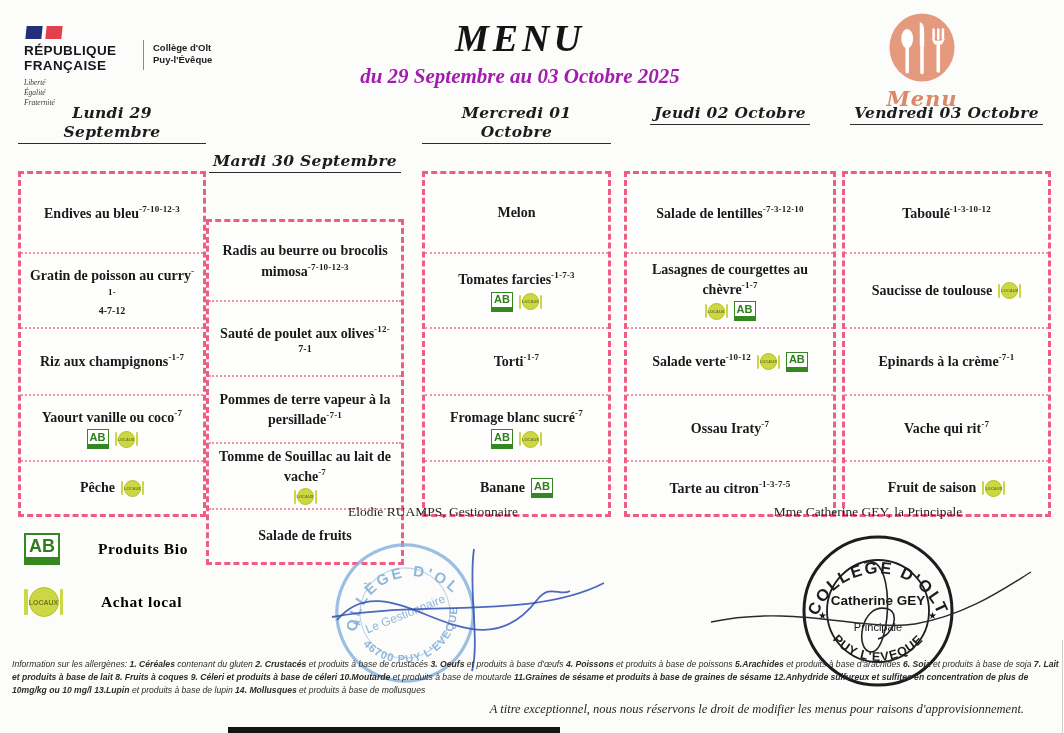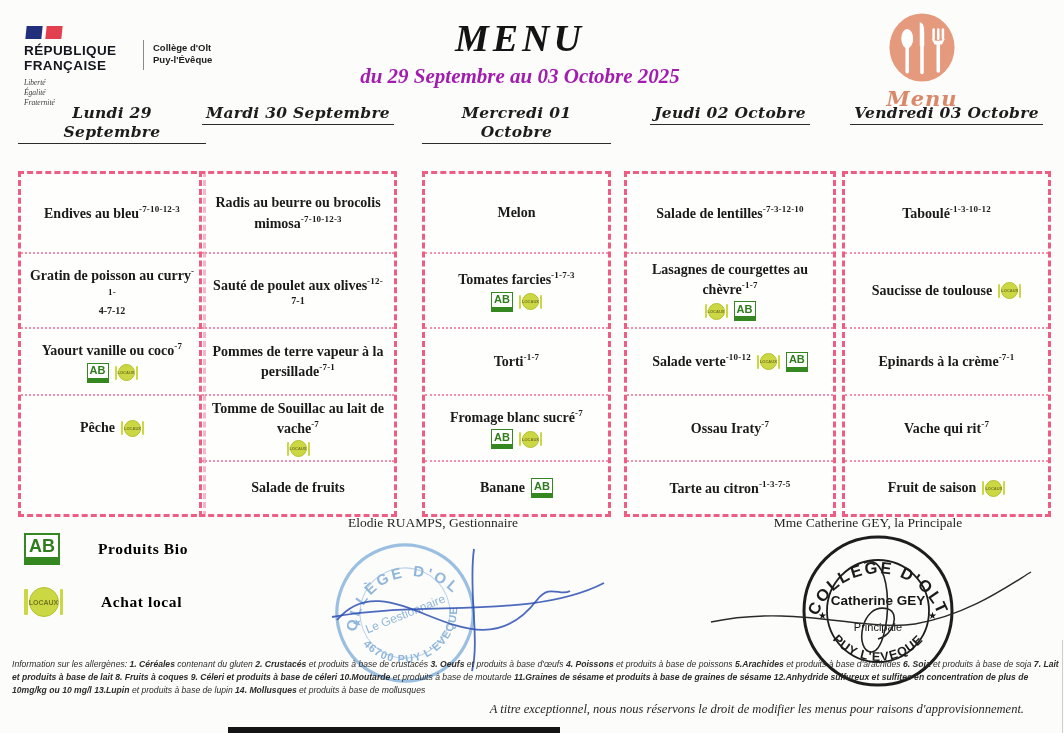"Mardi 30 Septembre" div.day-col { left: 199px -> 206px; margin-top: none -> 48px }
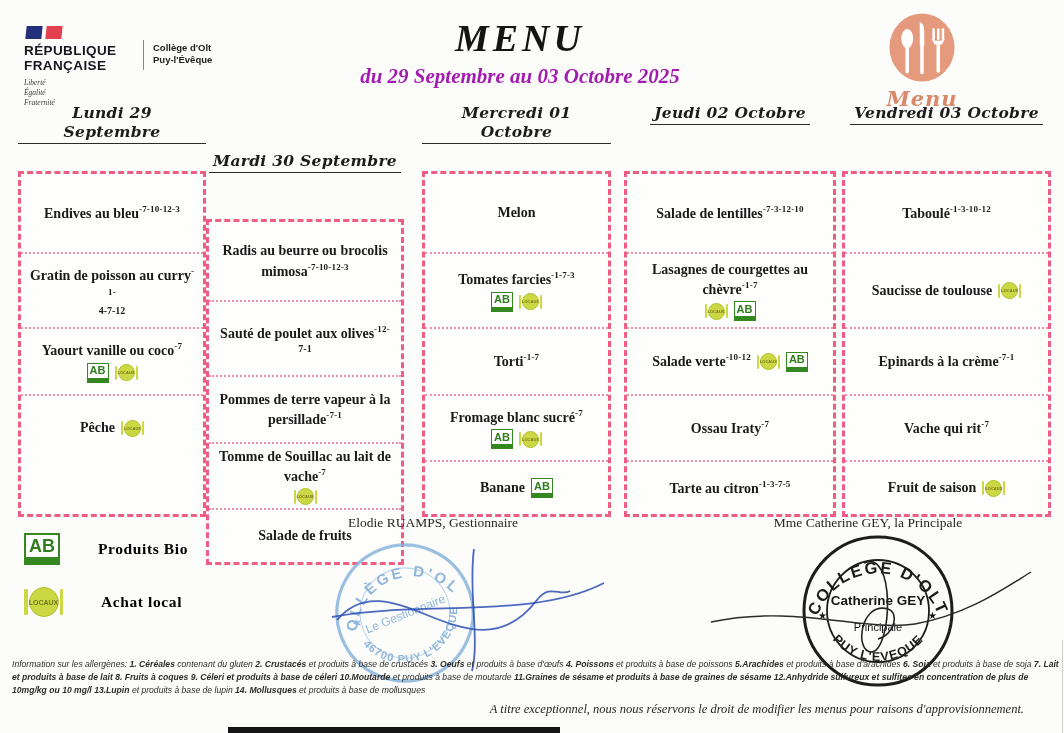"Riz aux champignons-1-7" div.cell { html: none -> <div> <span>Riz aux champignons<sup>-1-7</sup></span> </div> }
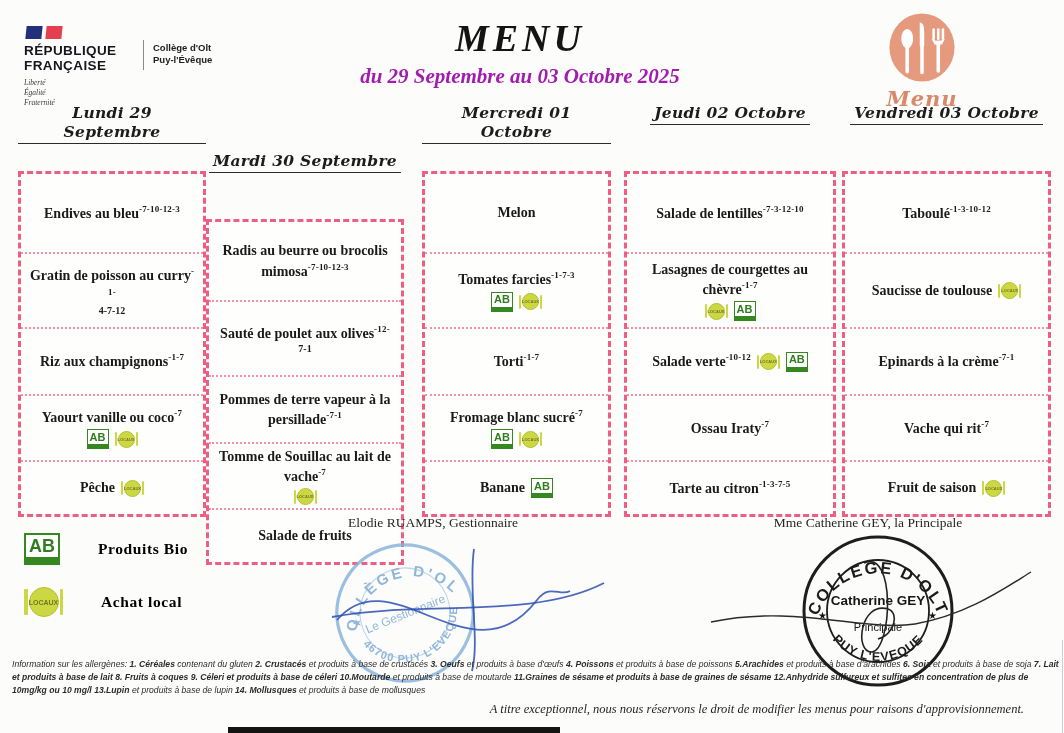"Elodie RUAMPS, Gestionnaire" .sig-label { top: 515px -> 504px }
